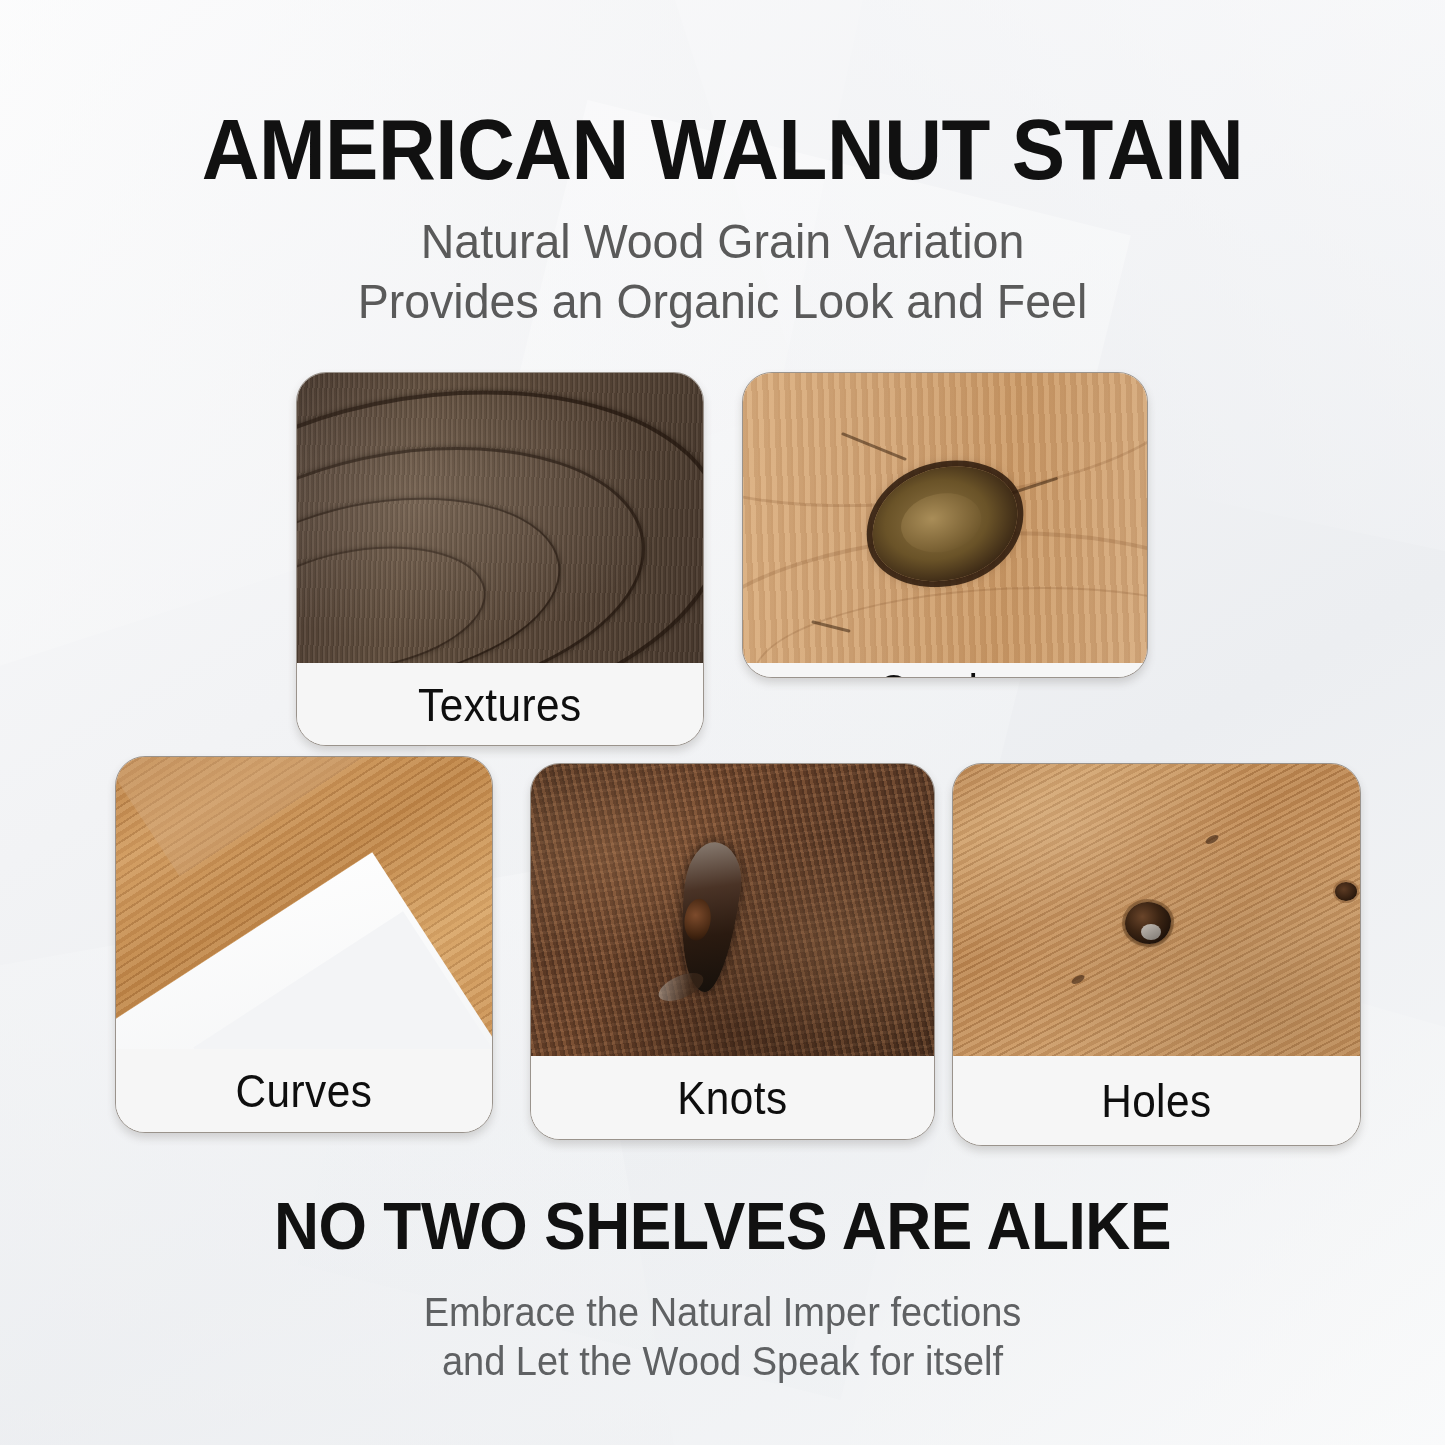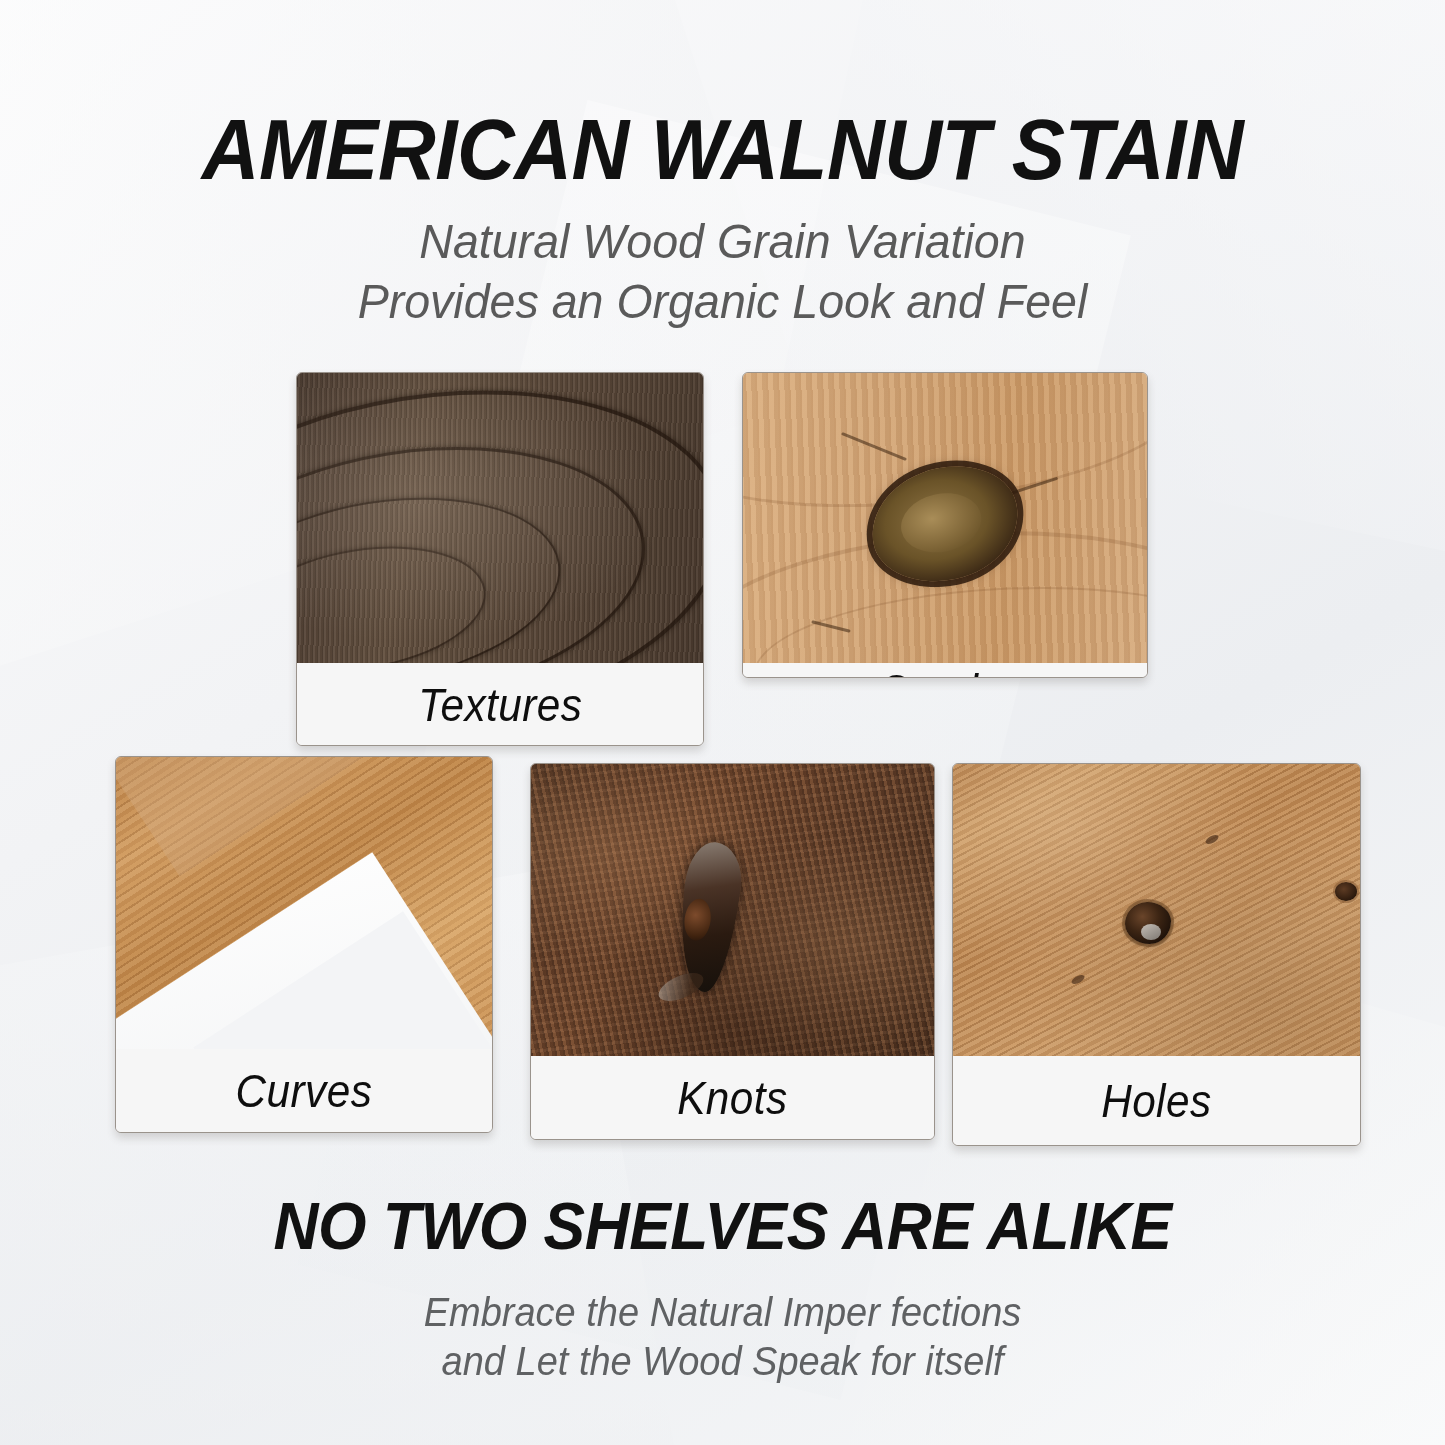"AMERICAN WALNUT STAIN" #content { font-style: italic -> none }
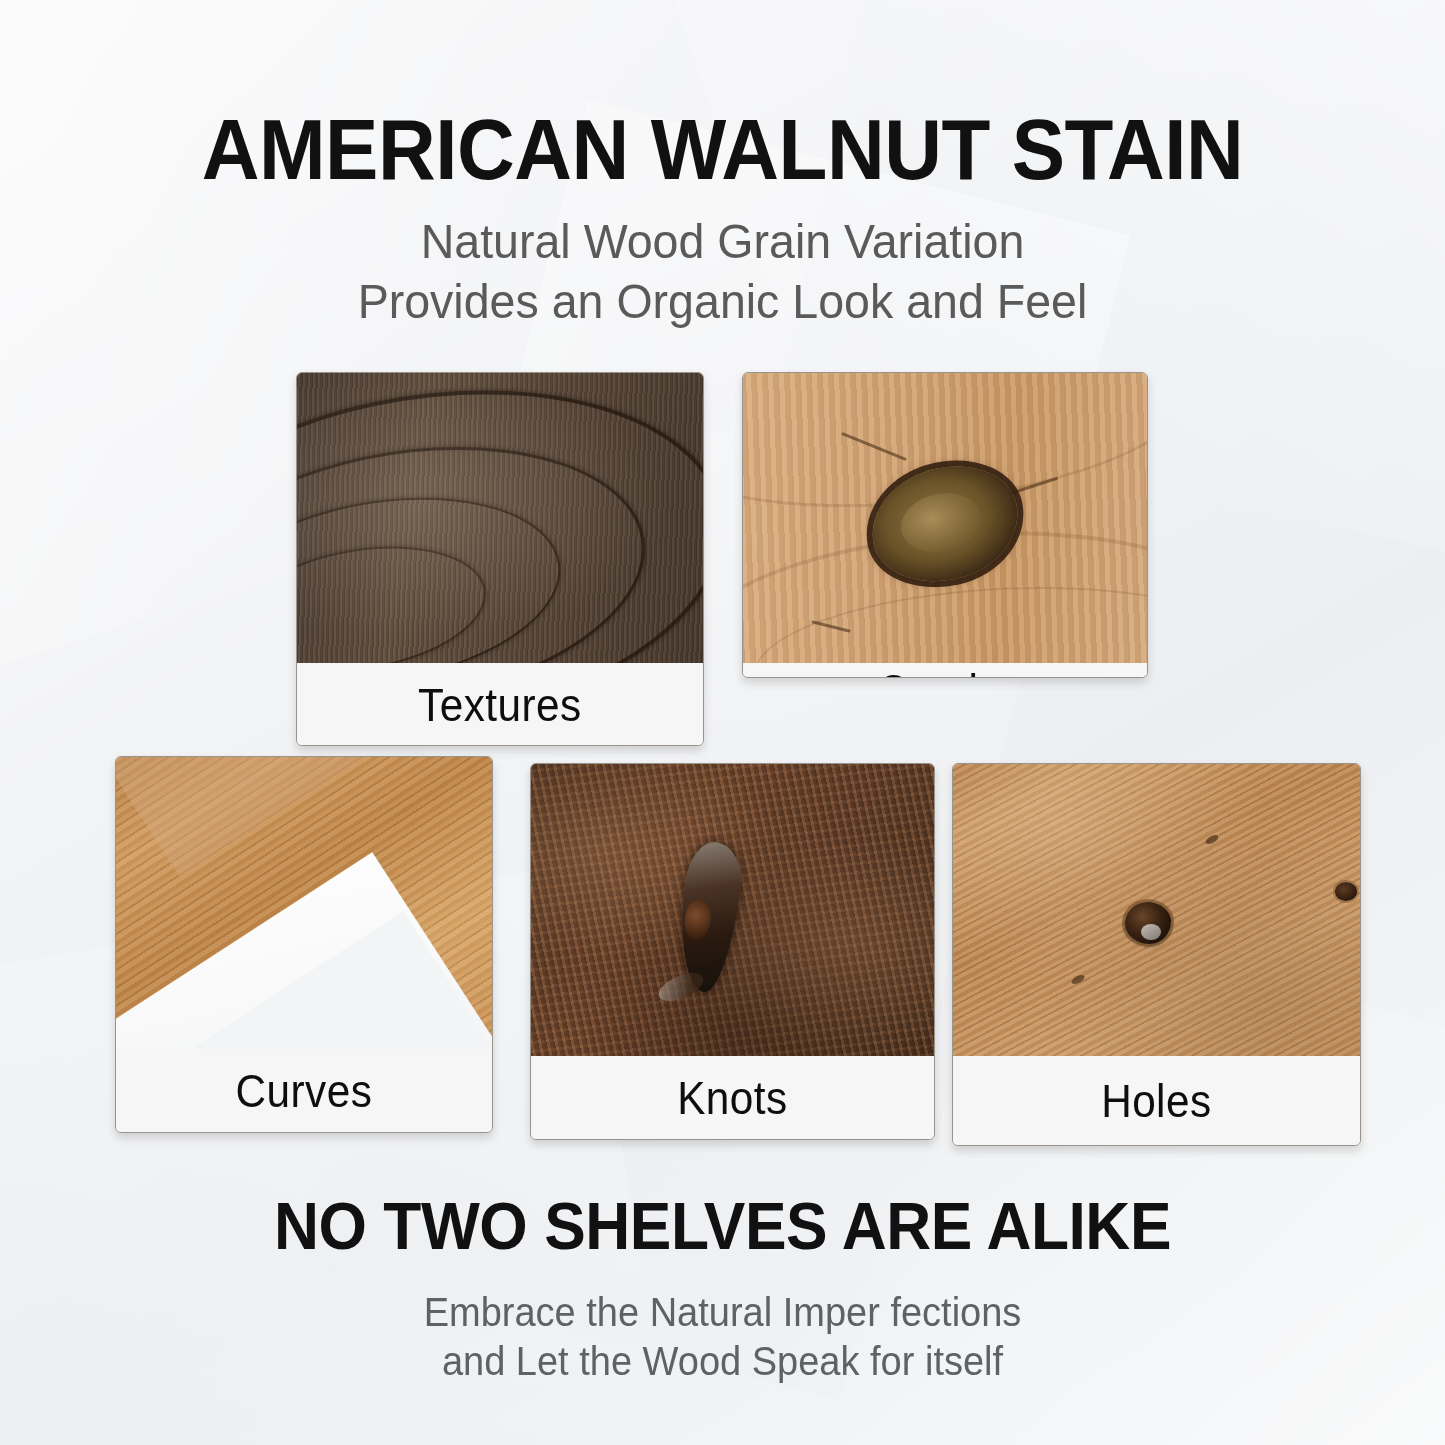"Textures" .card { border-radius: 6px -> 30px }
